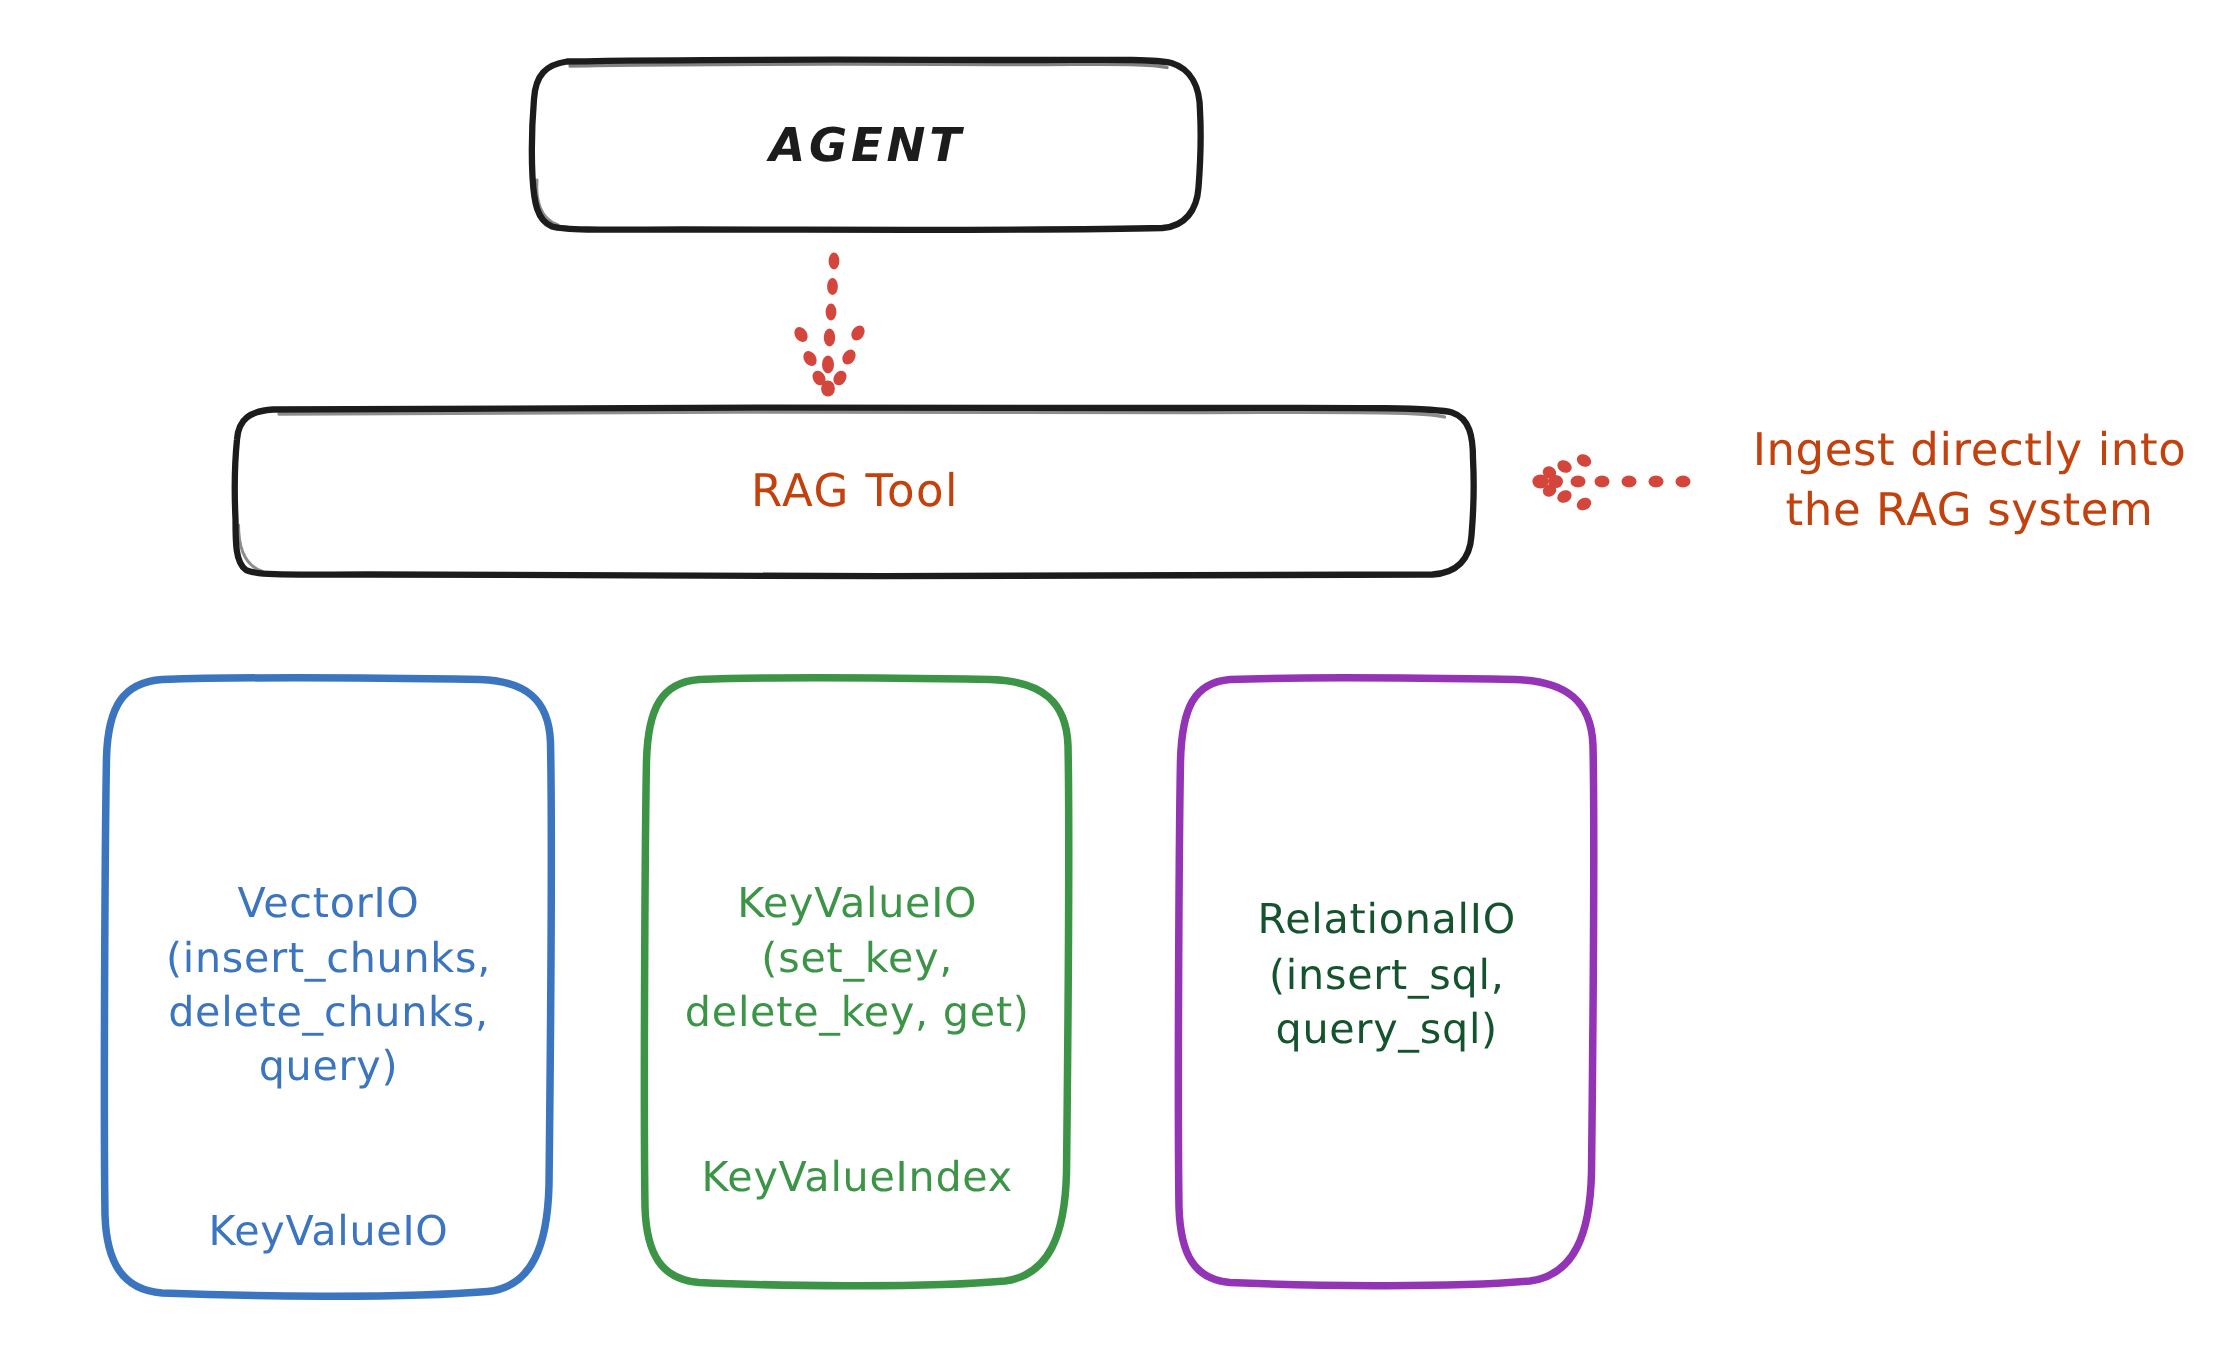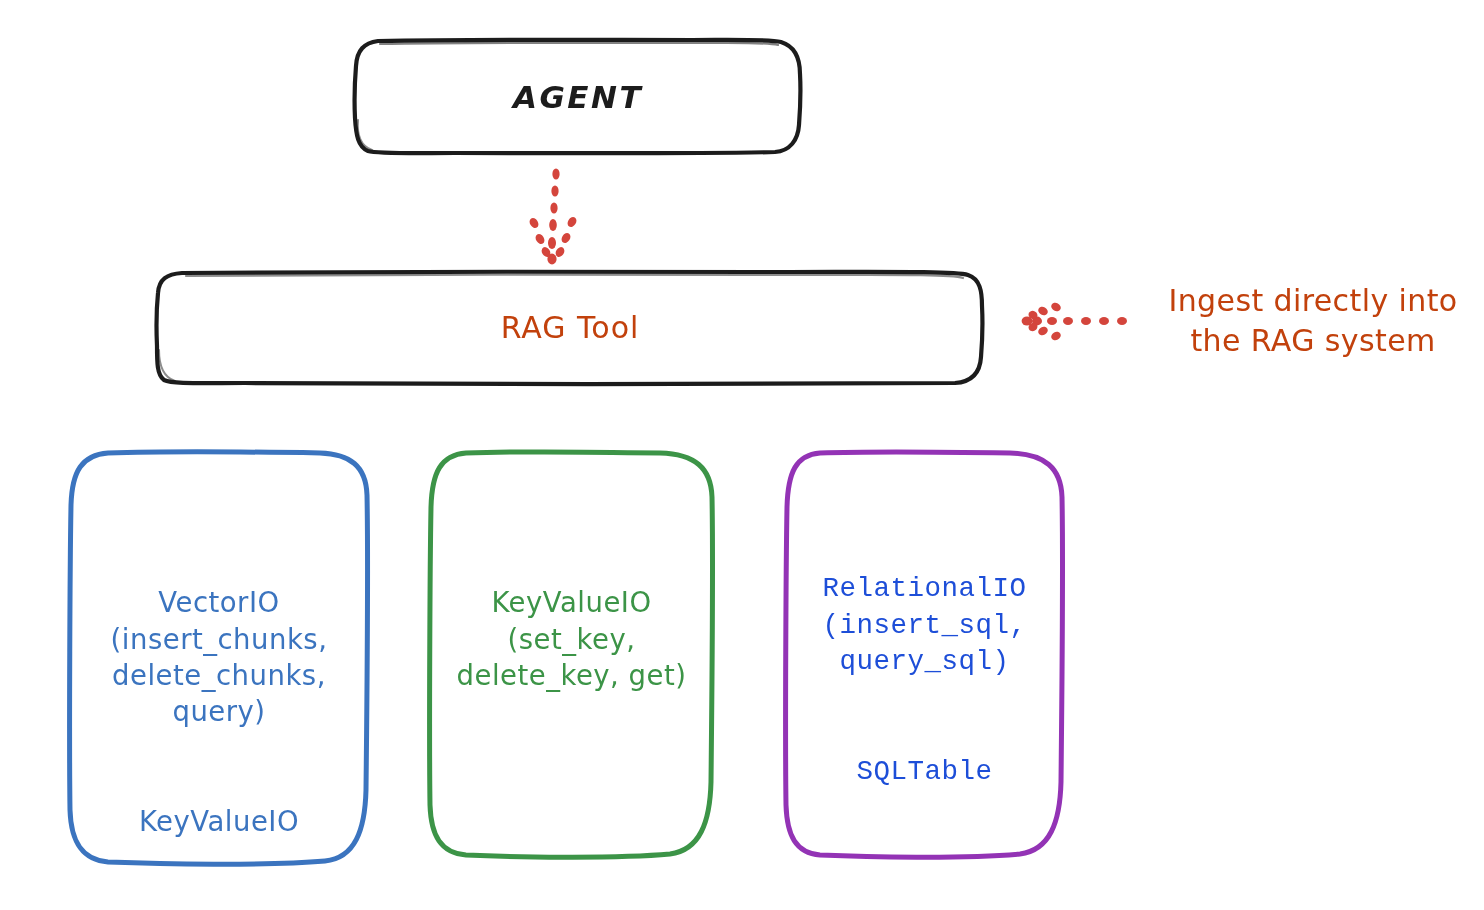"RelationalIO" .box-rel { color: #1d4ed8 -> #14532d; font-family: Liberation Mono, monospace -> none; top: 439px -> 463px }
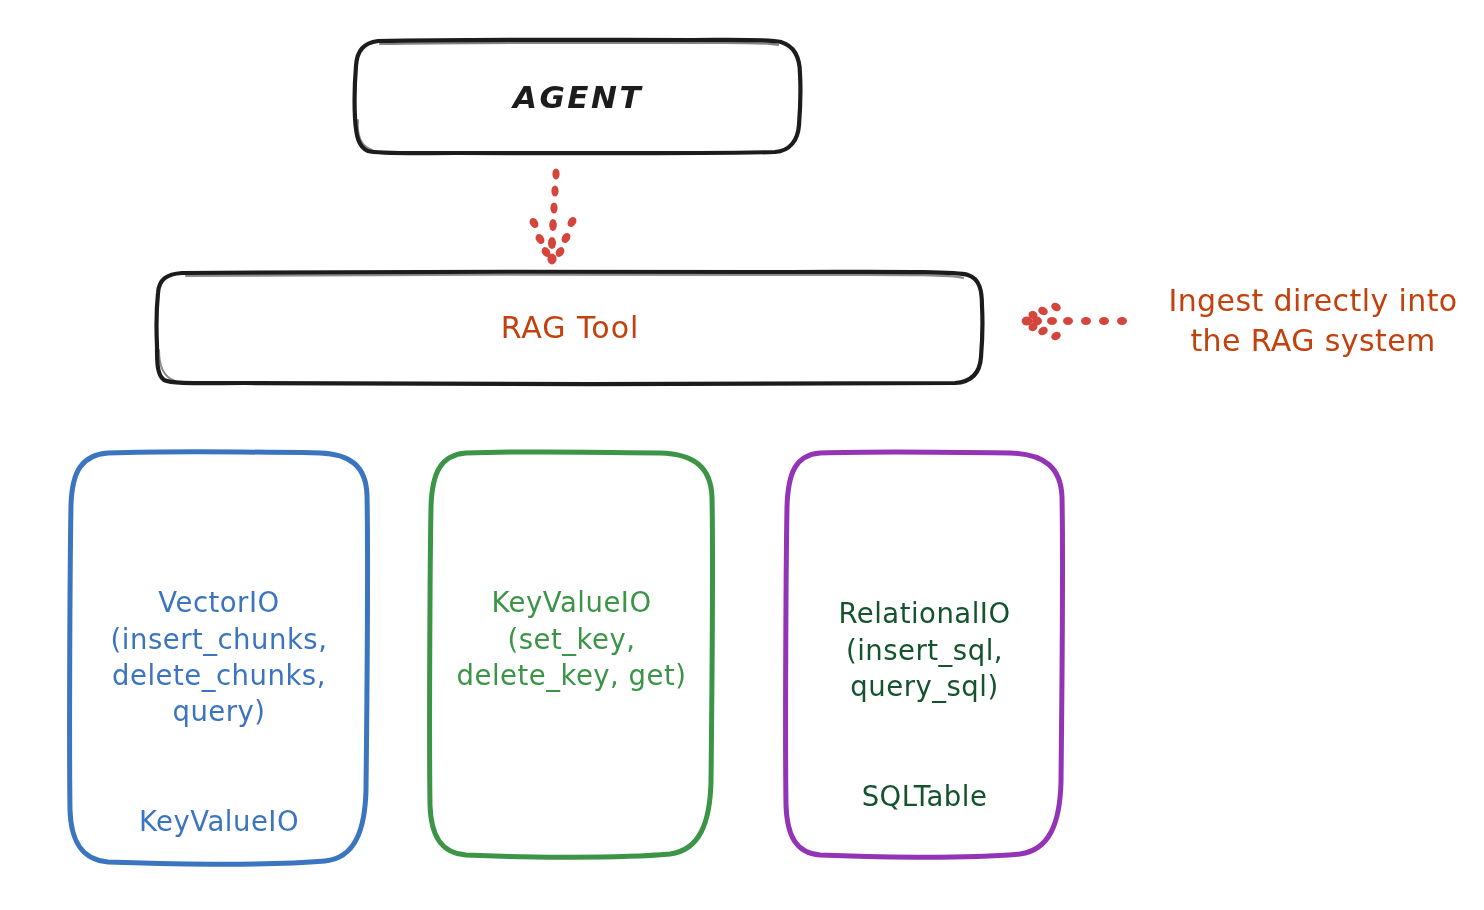"KeyValueIndex" span.secondary { html: none -> <span>KeyValueIndex</span> }
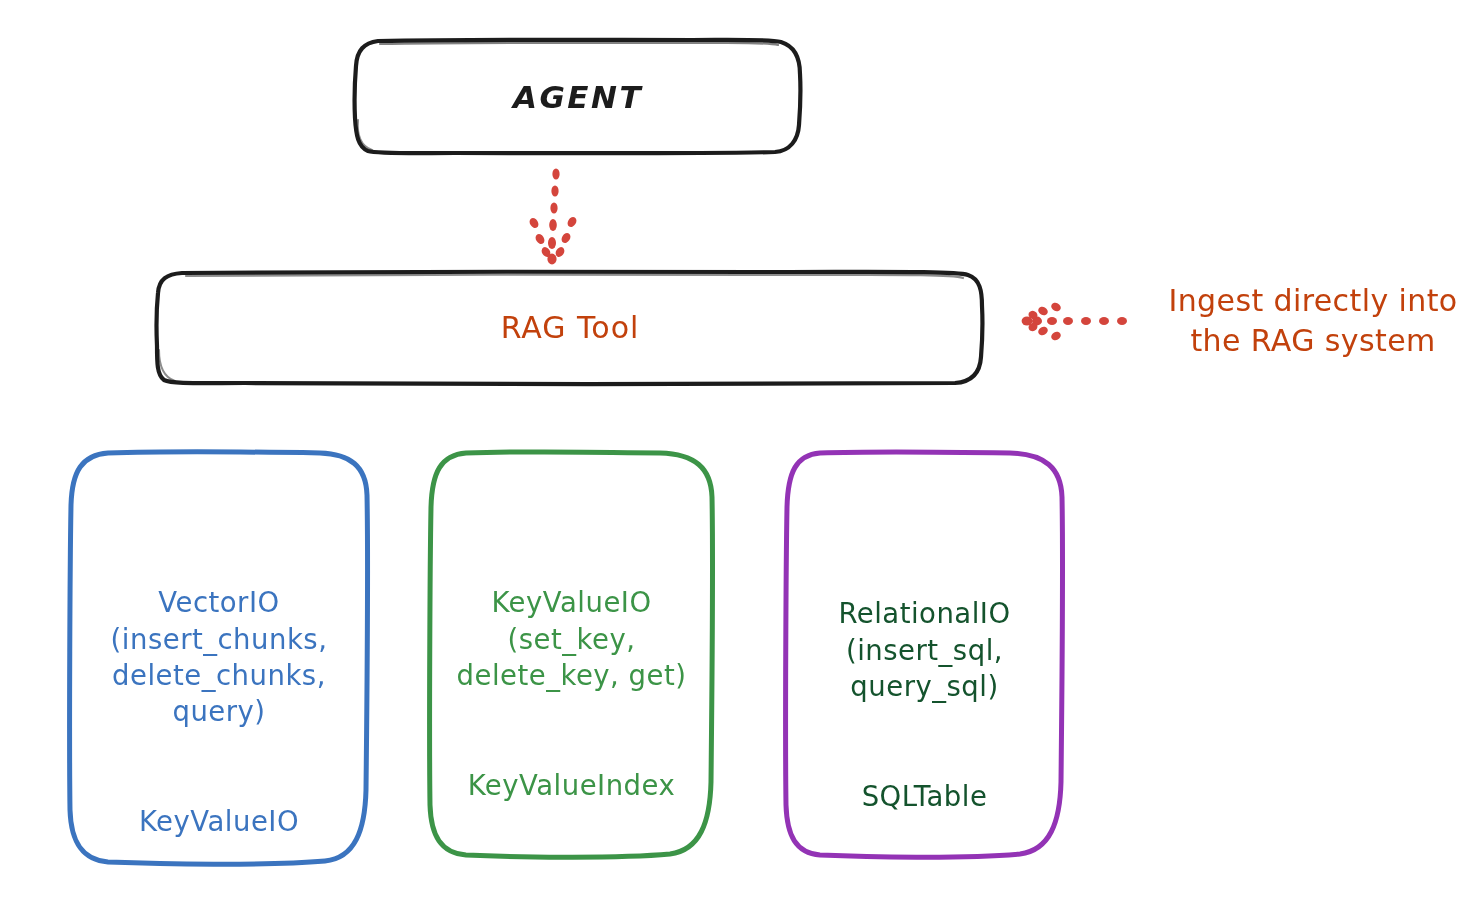"SQLTable" span.secondary { html: <span>SQLTable</span> -> none }
